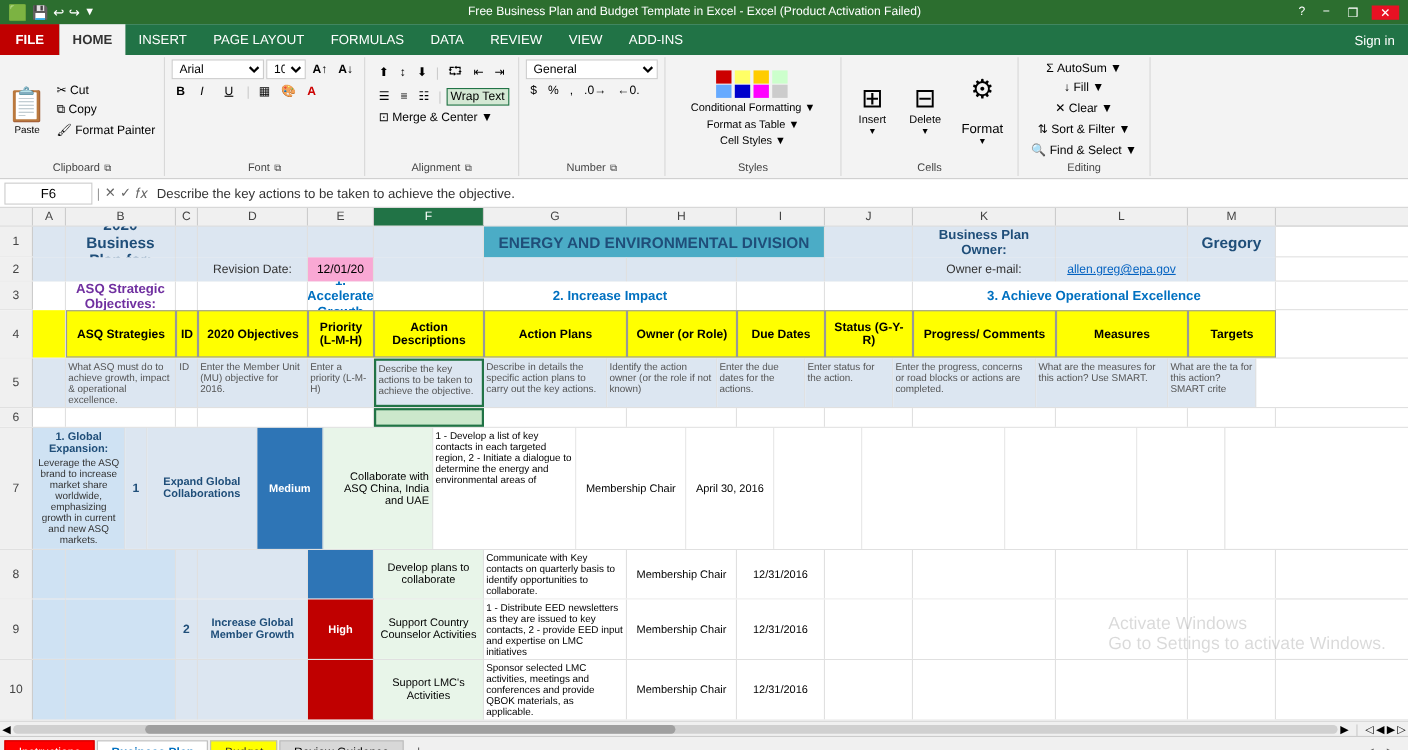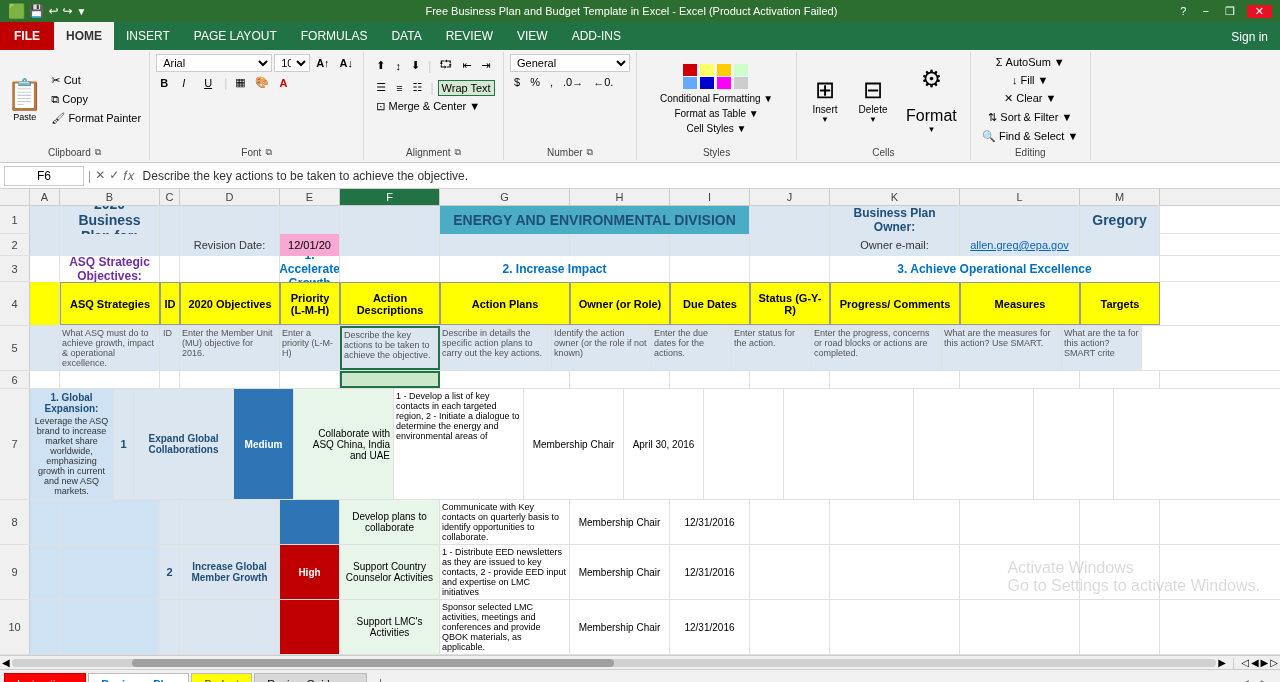"Arial" .font-select { width: 116px -> 84px }
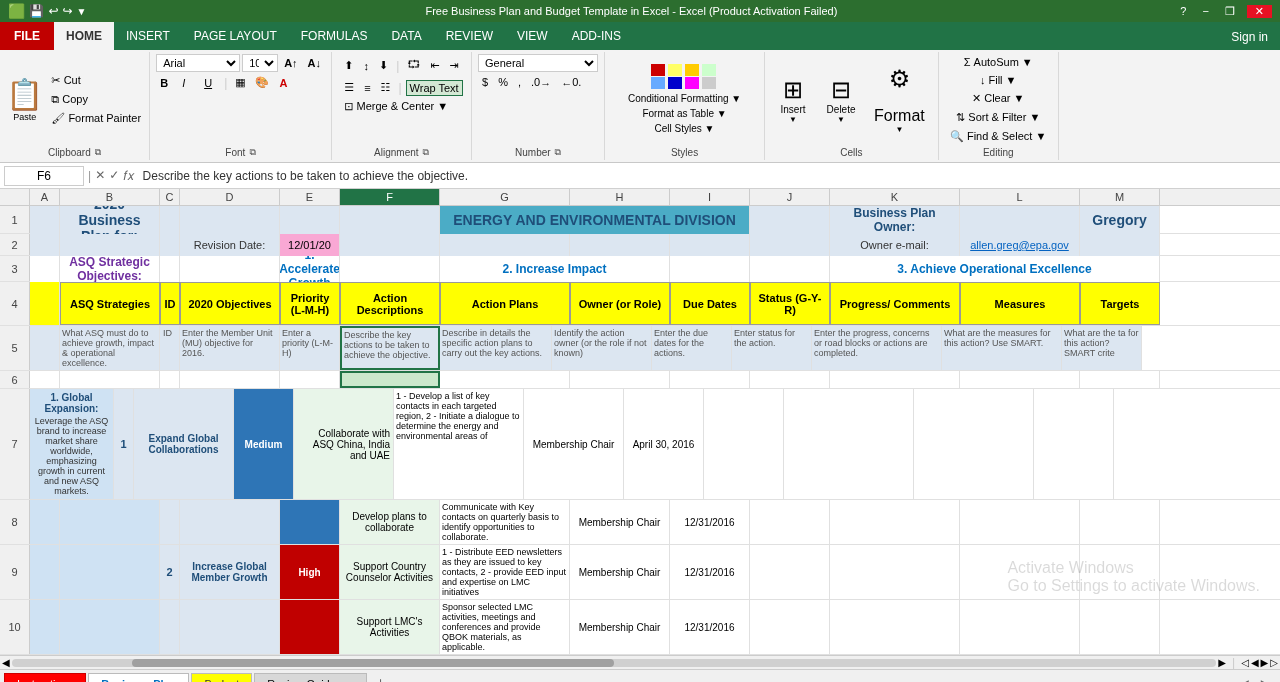"Format" span { font-size: 16px -> 12px }
